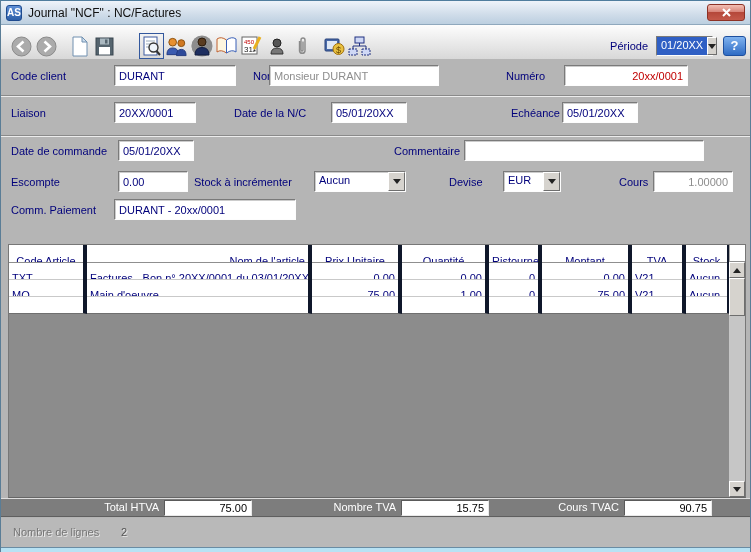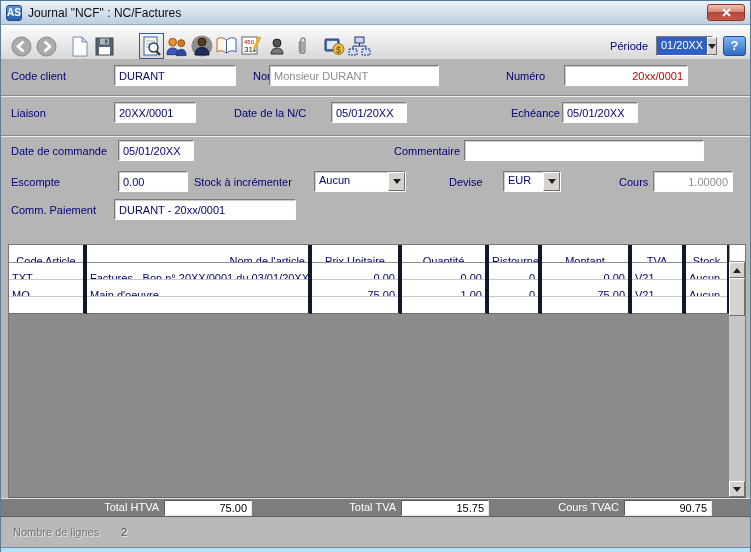"Total TVA" div.tot-label { text: Total -> Nombre }
